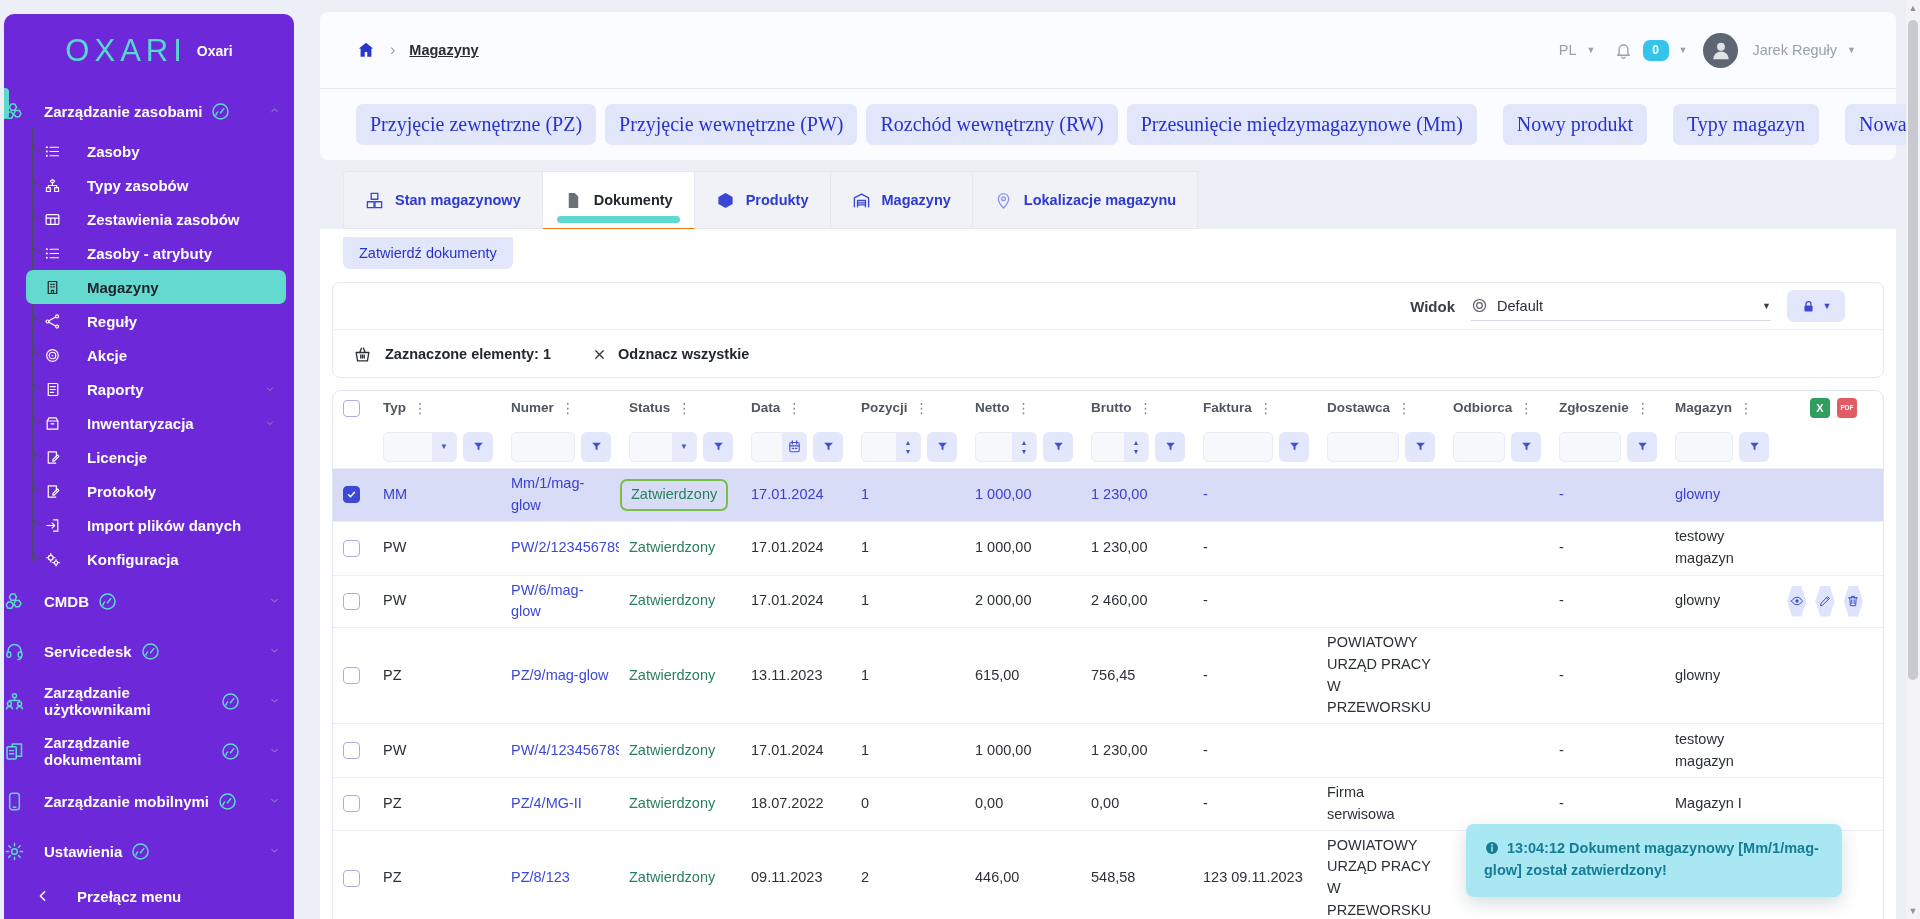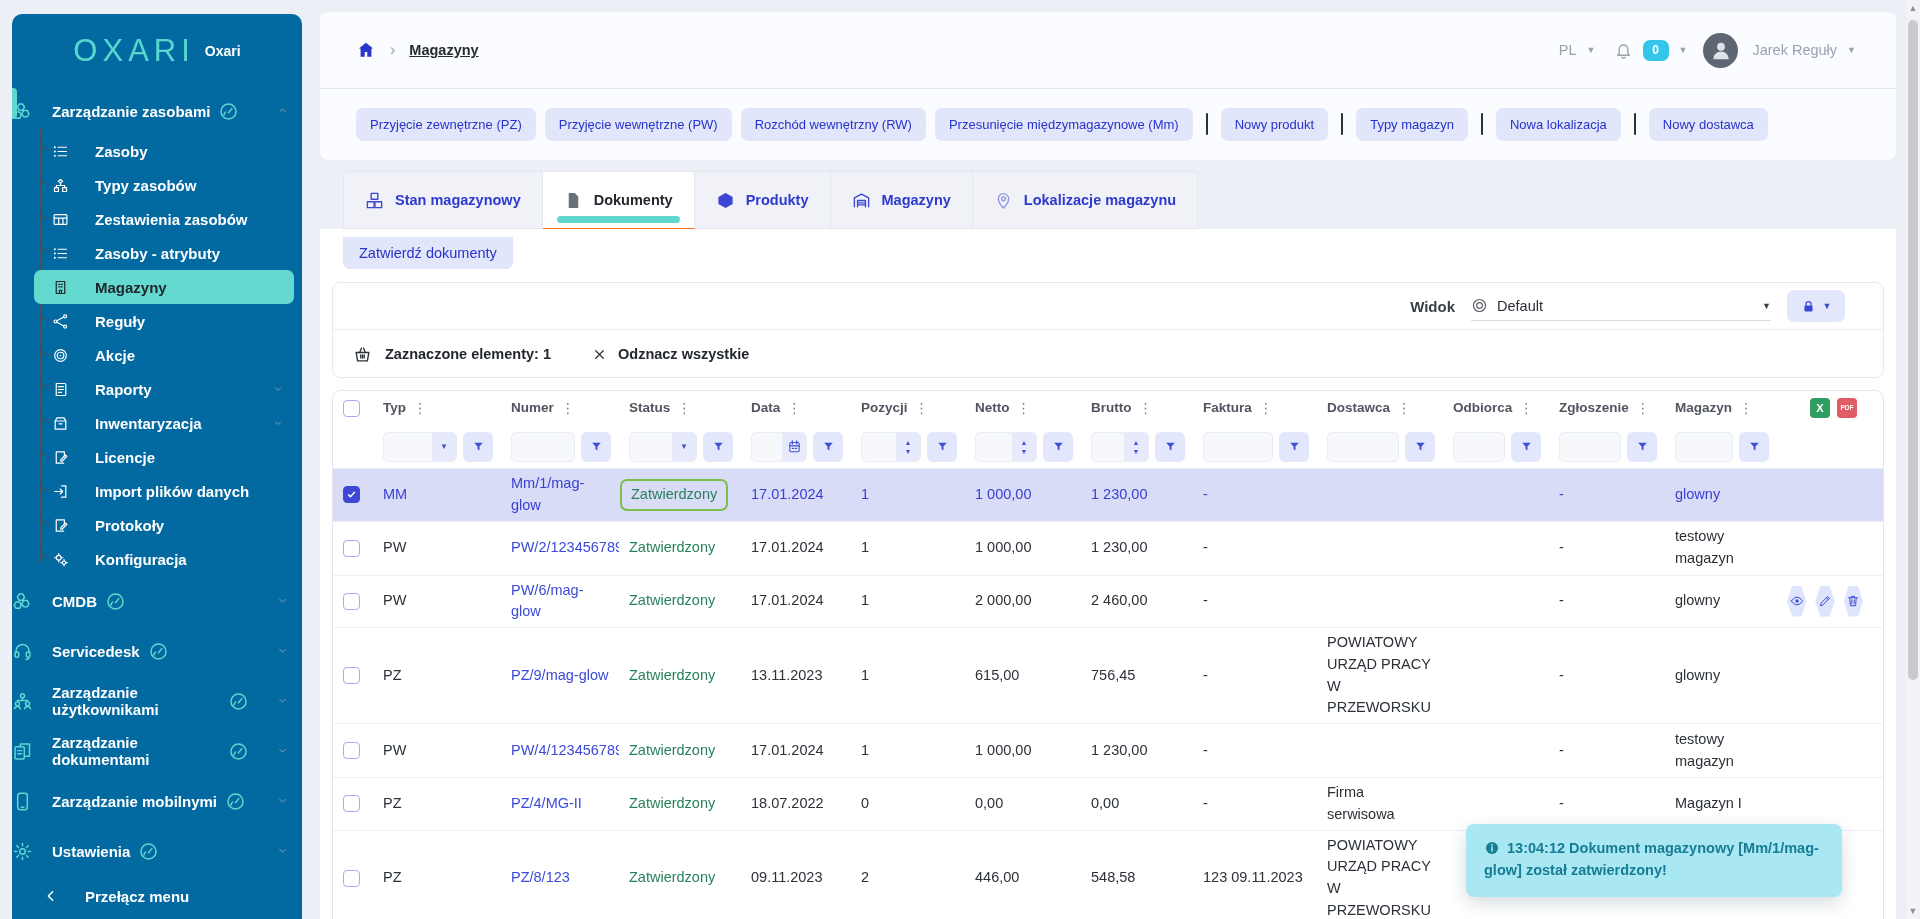"OXARI" .sidebar { background: #0369a1 -> #6d28d9; left: 12px -> 4px }
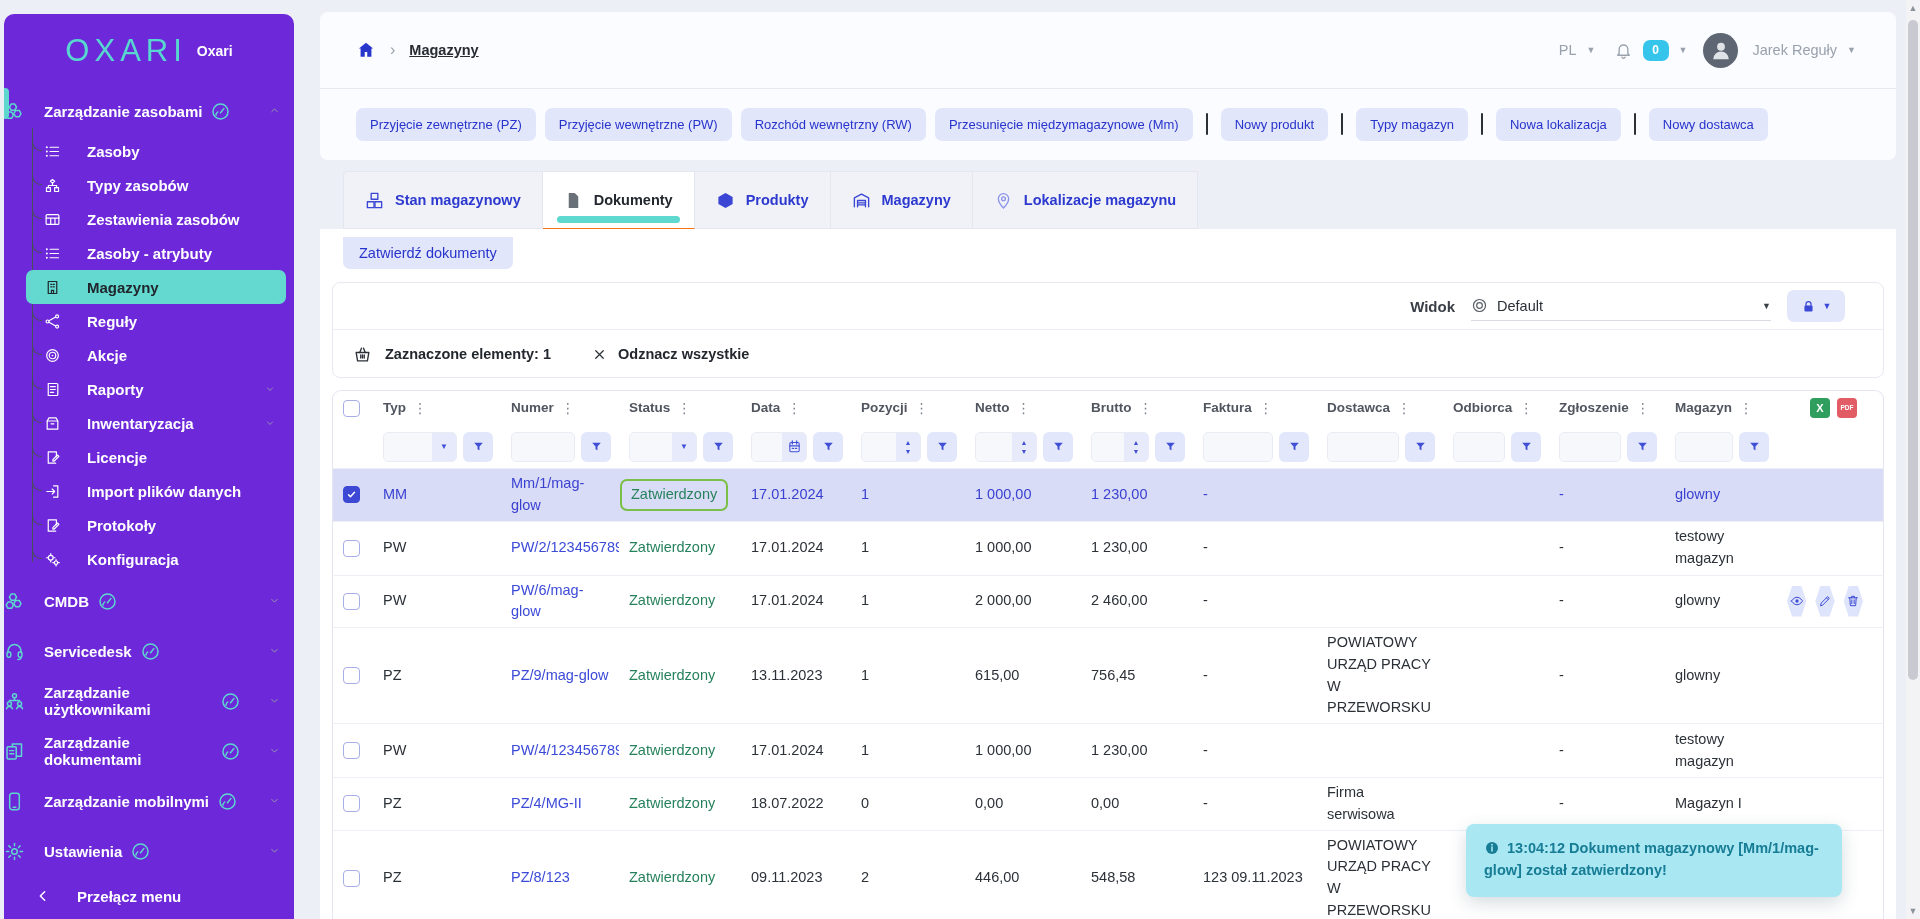"Przyjęcie zewnętrzne (PZ)" .abtn { font-family: Liberation Sans, sans-serif -> Liberation Serif, serif; font-size: 13px -> 20px }
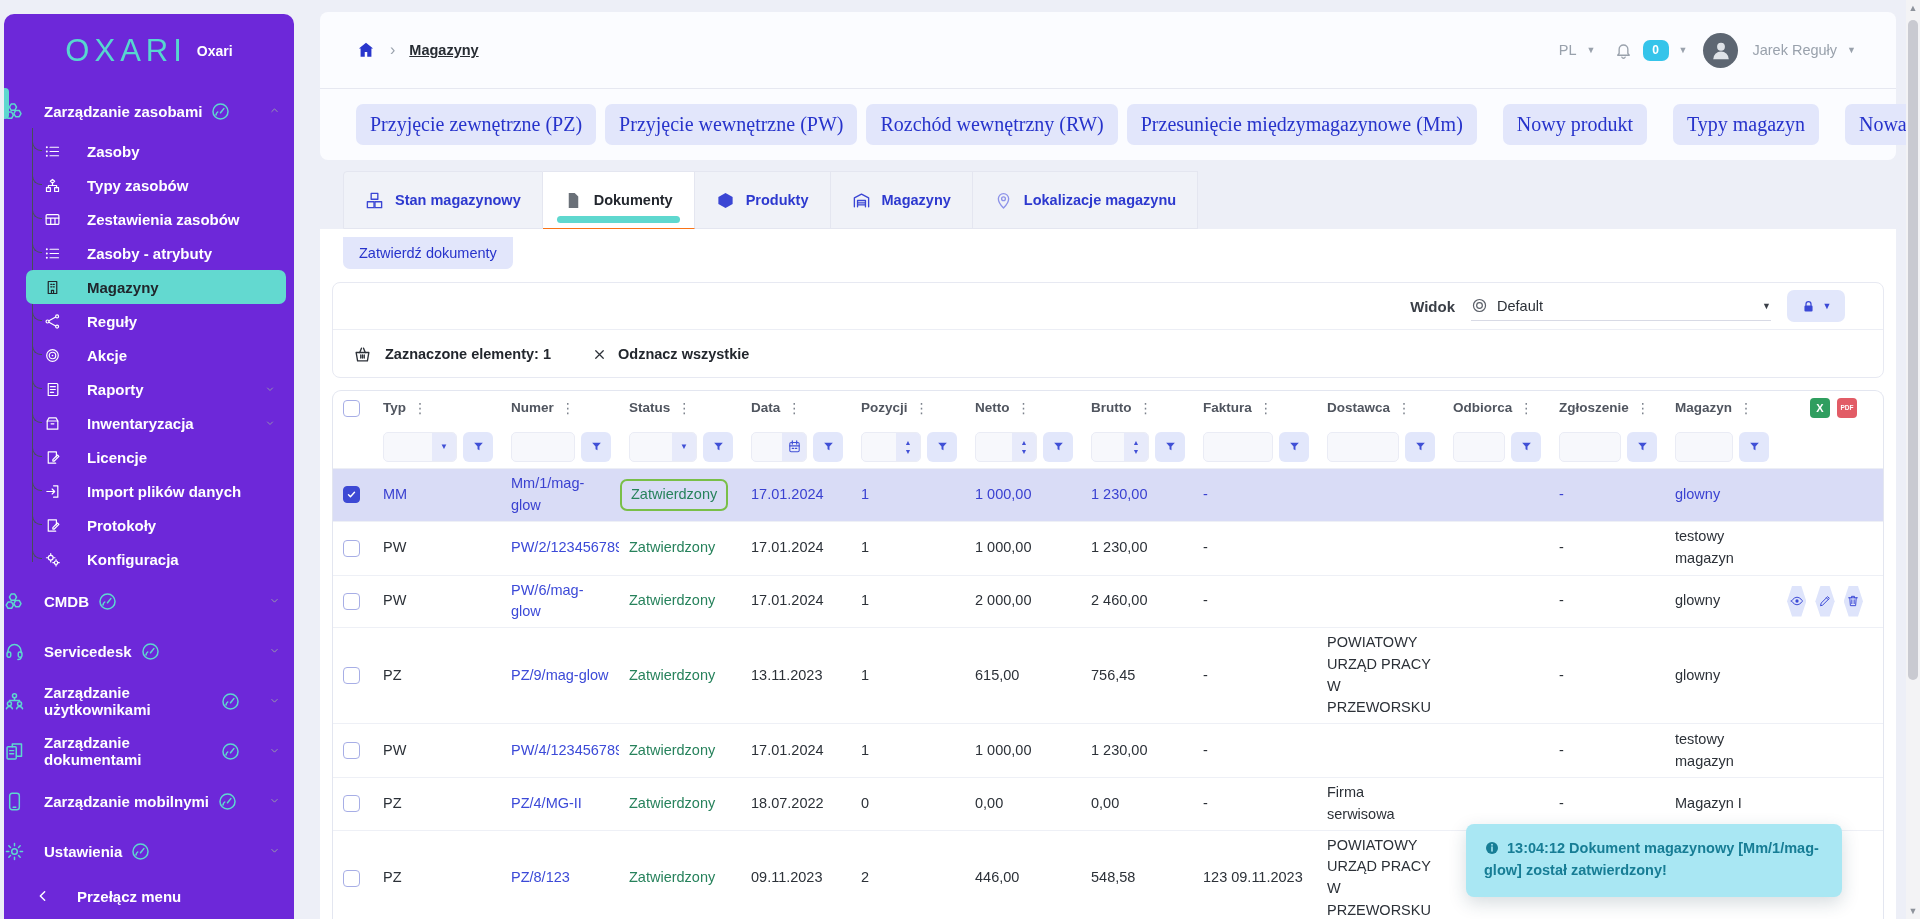"Import plików danych" div.side-item { order: before "Protokoły" -> after "Protokoły" }
